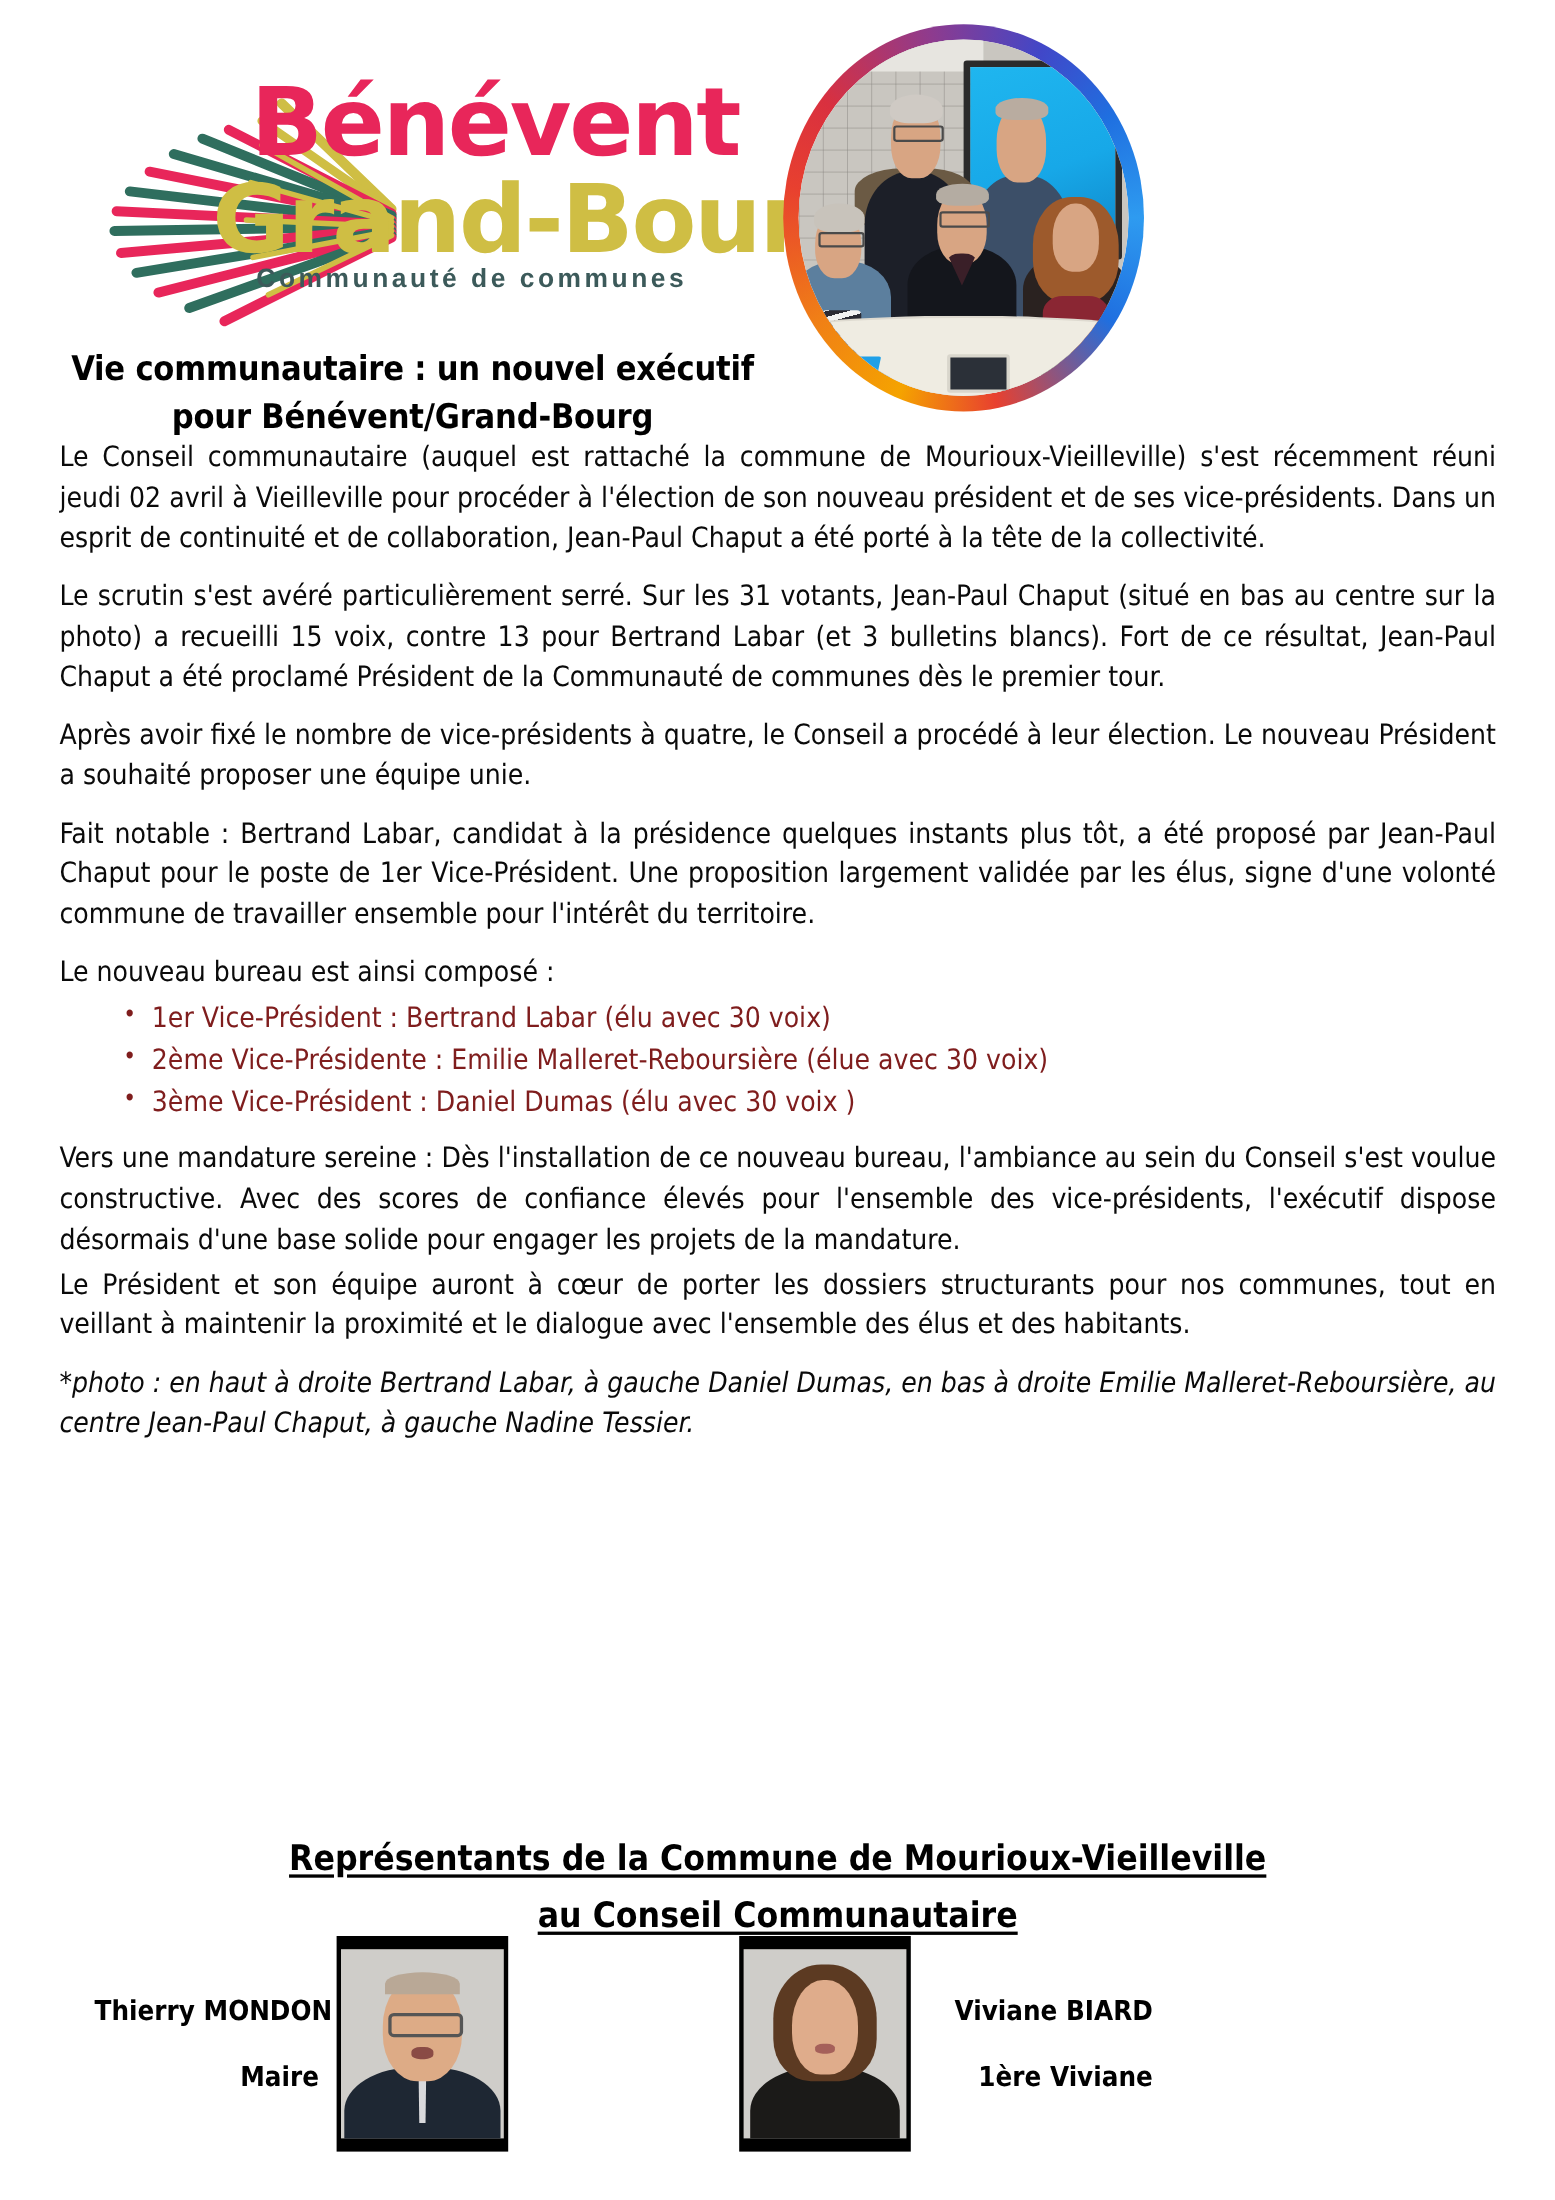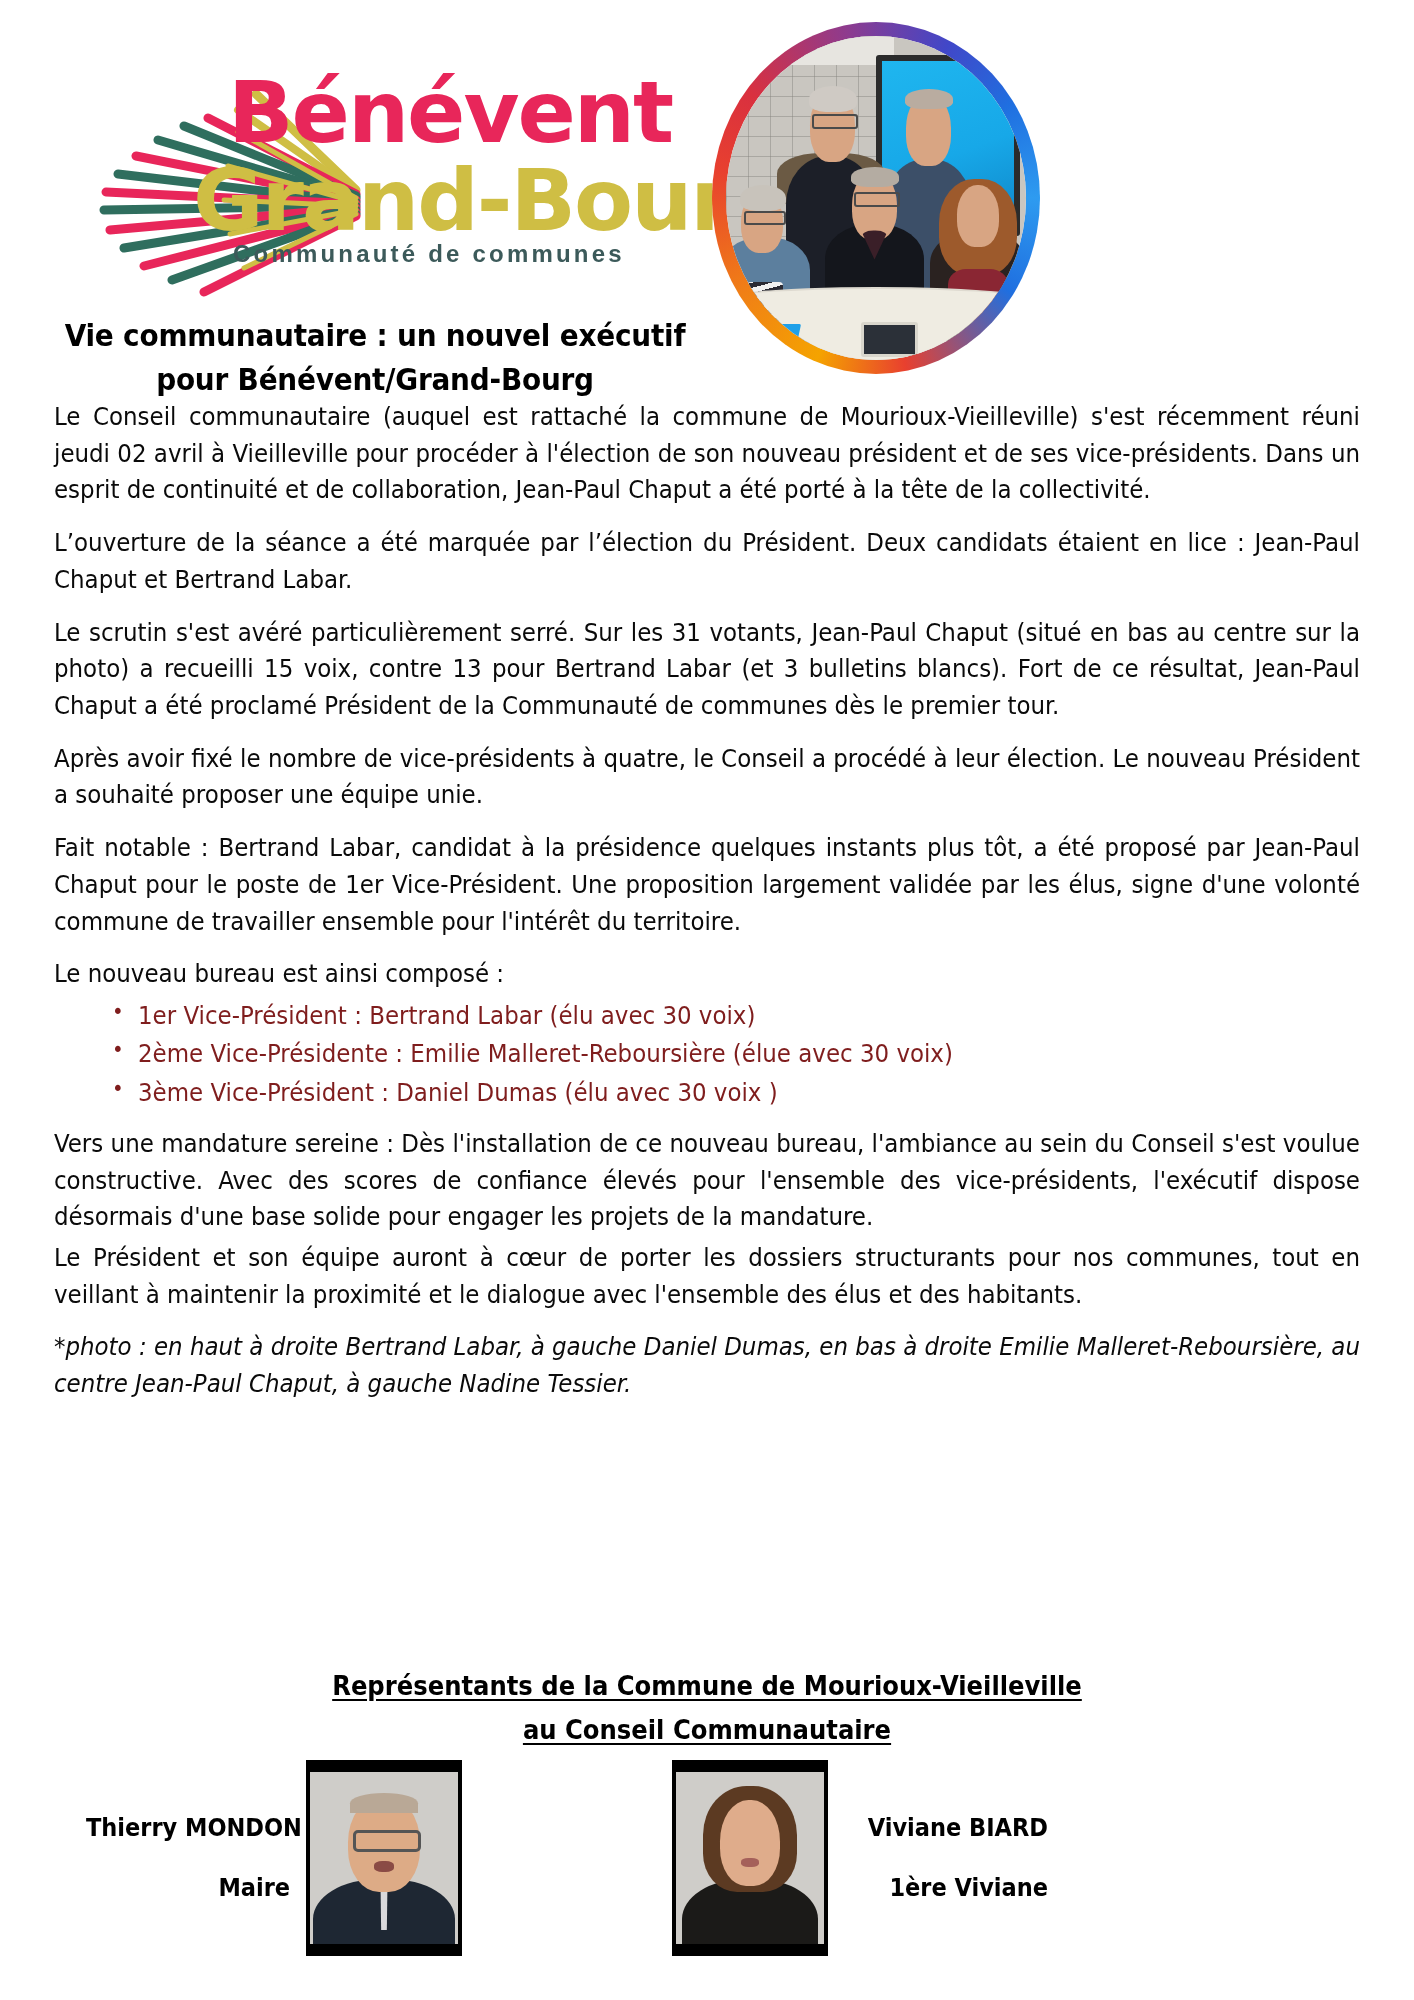"L’ouverture de la séance a" p.para { html: <p>L’ouverture de la séance a été marquée par l’élection du Président. Deux candidats étaient en lice : Jean-Paul Chaput et Bertrand Labar.</p> -> none }
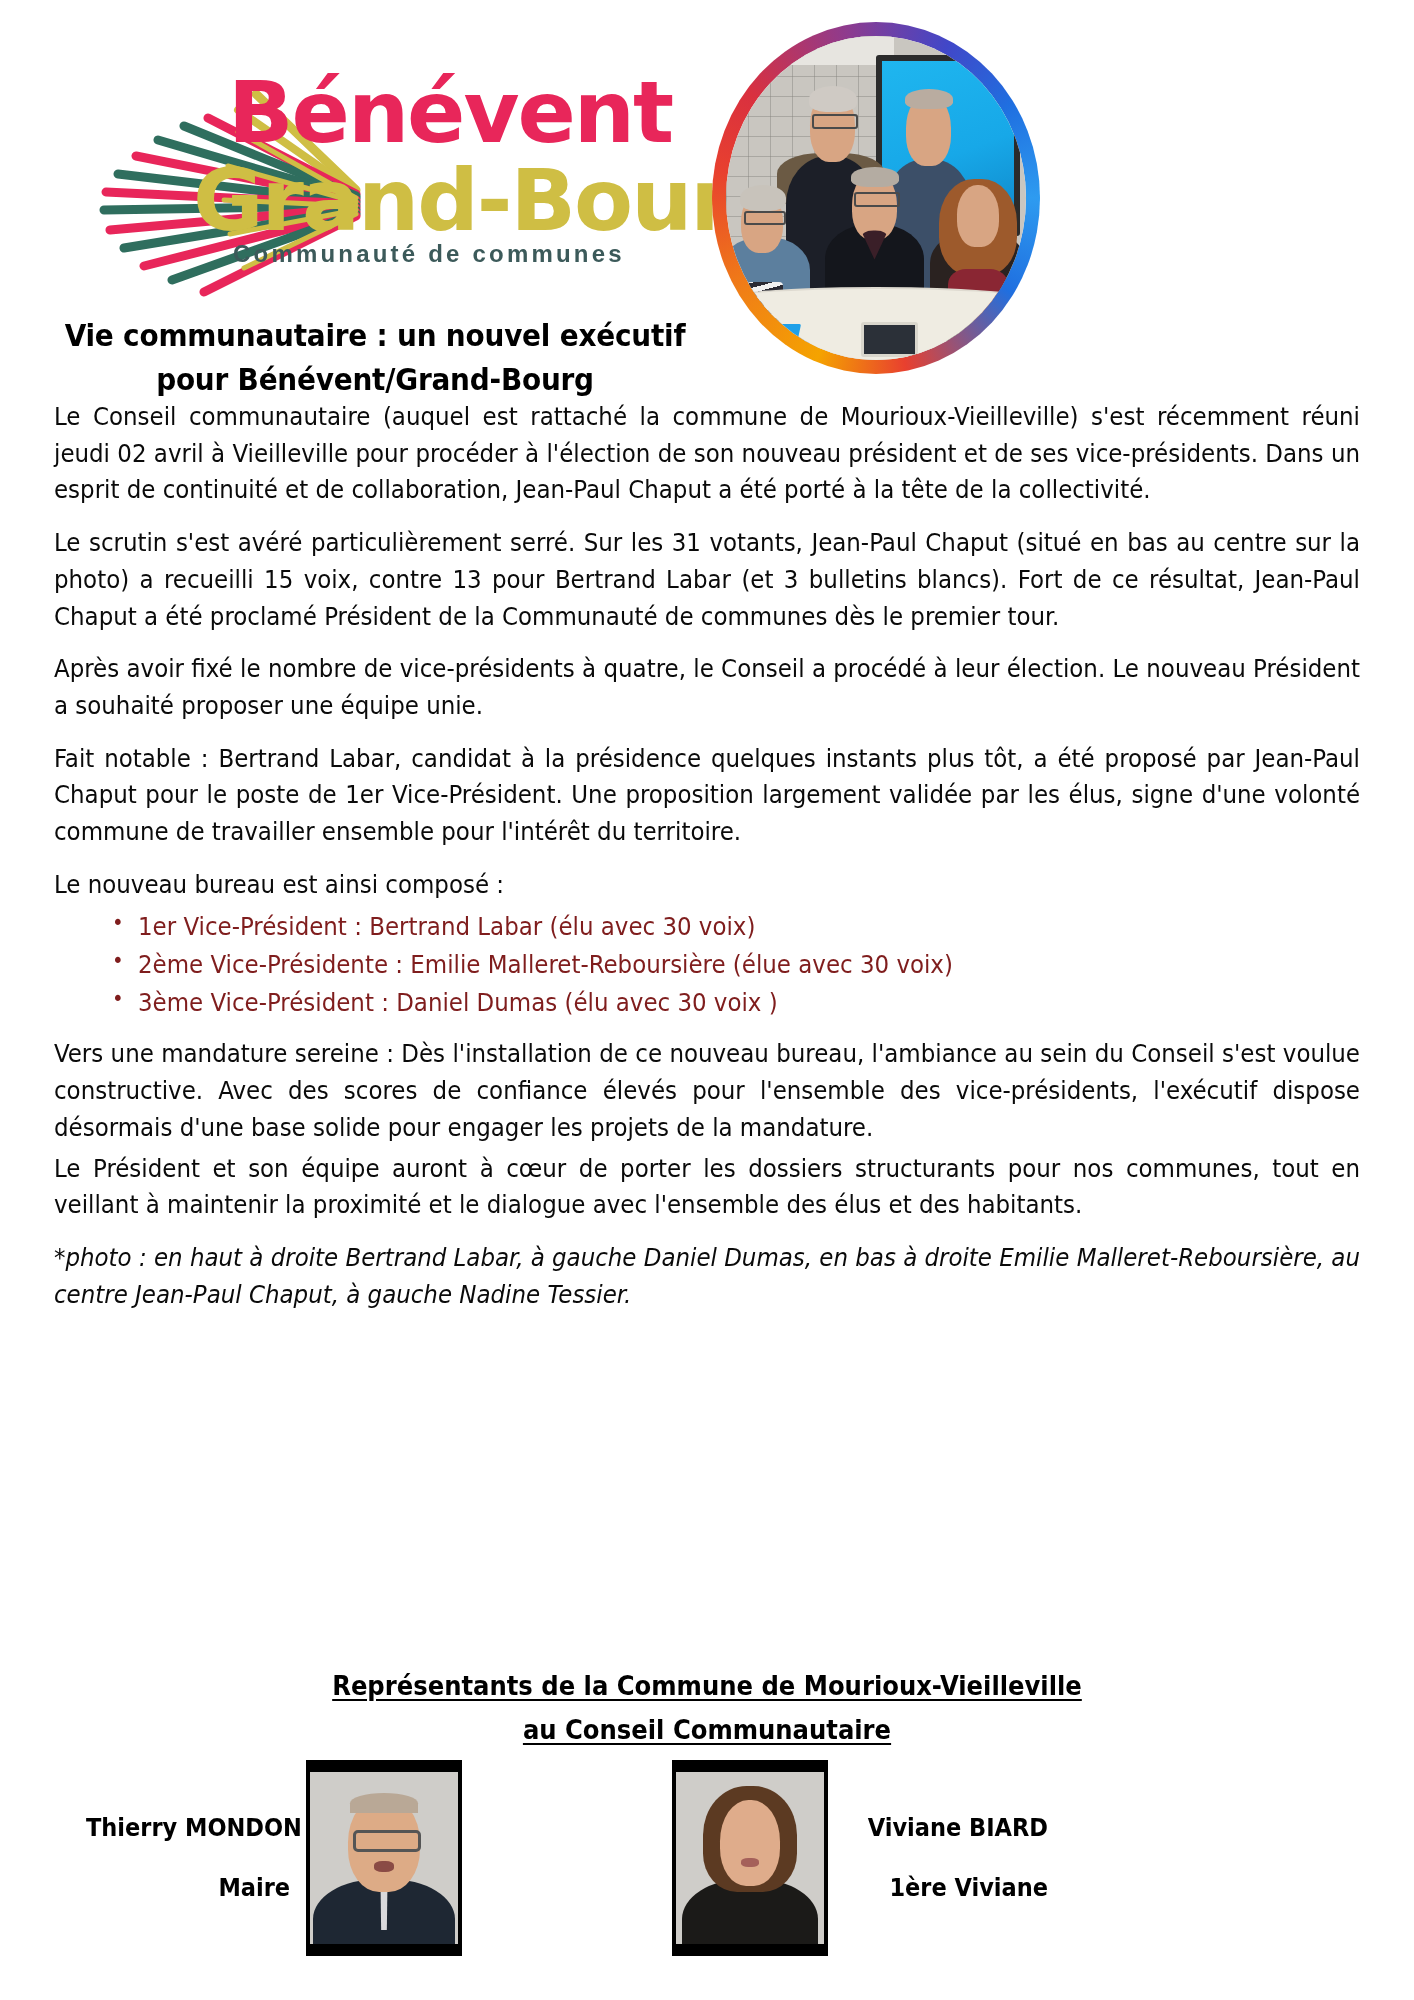"Représentants de la Commune de" .bottom-heading { font-size: 27px -> 32px }
